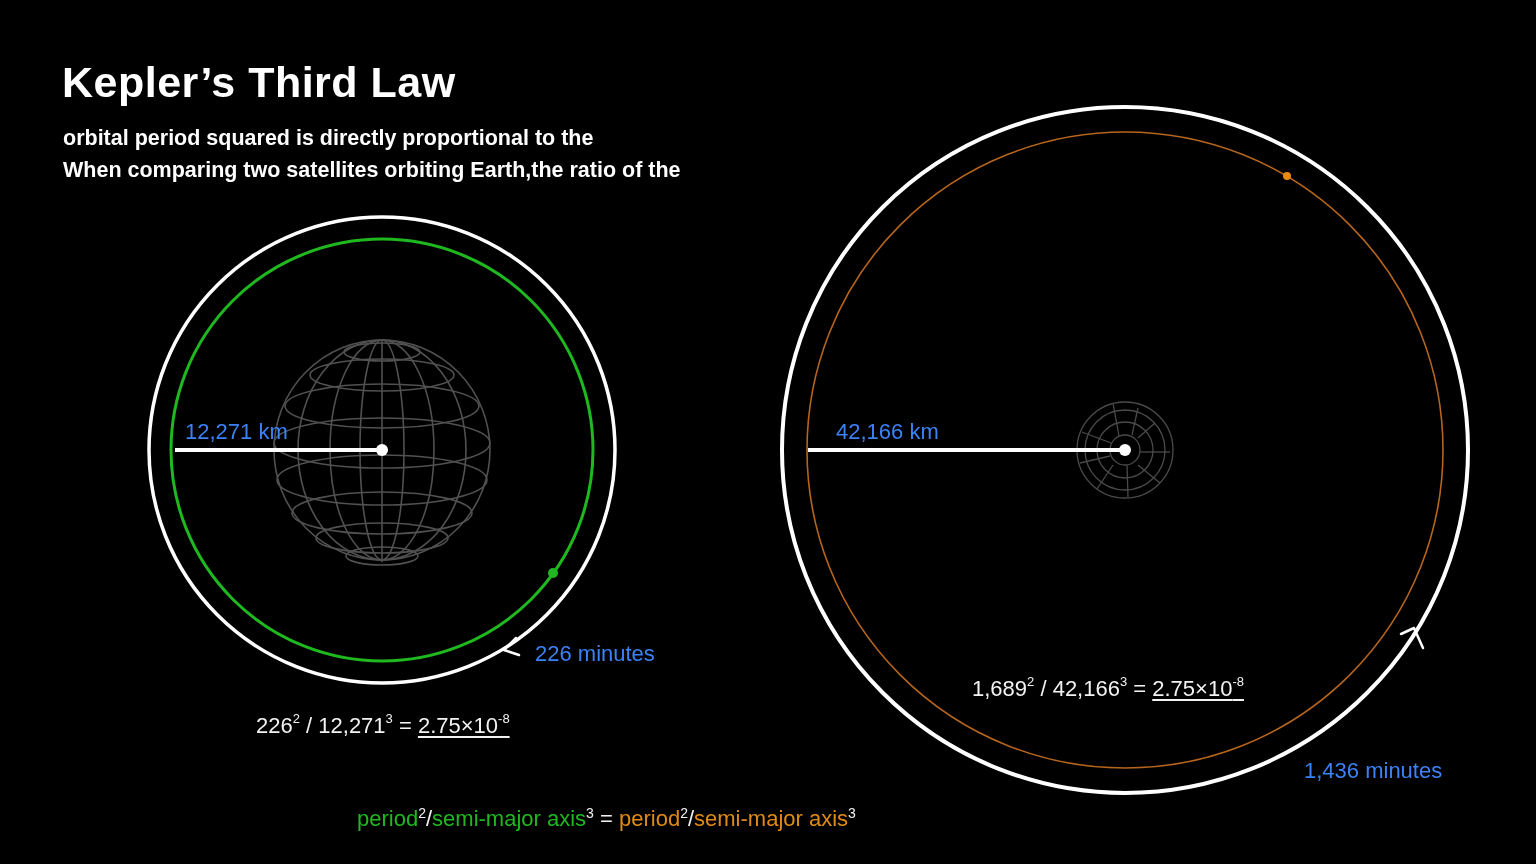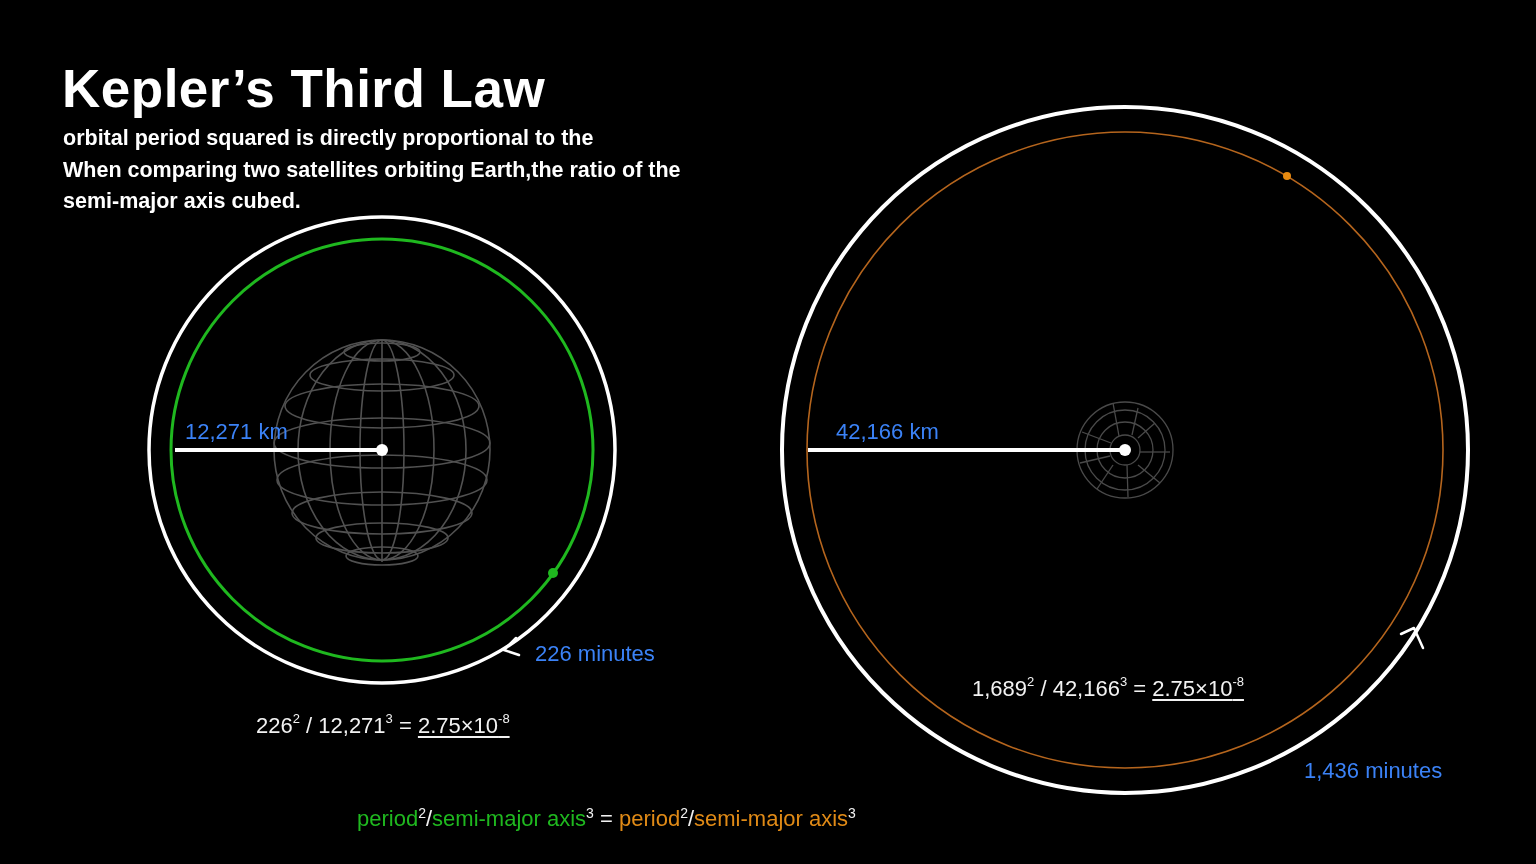"Kepler’s Third Law" .title { font-size: 53px -> 43px }
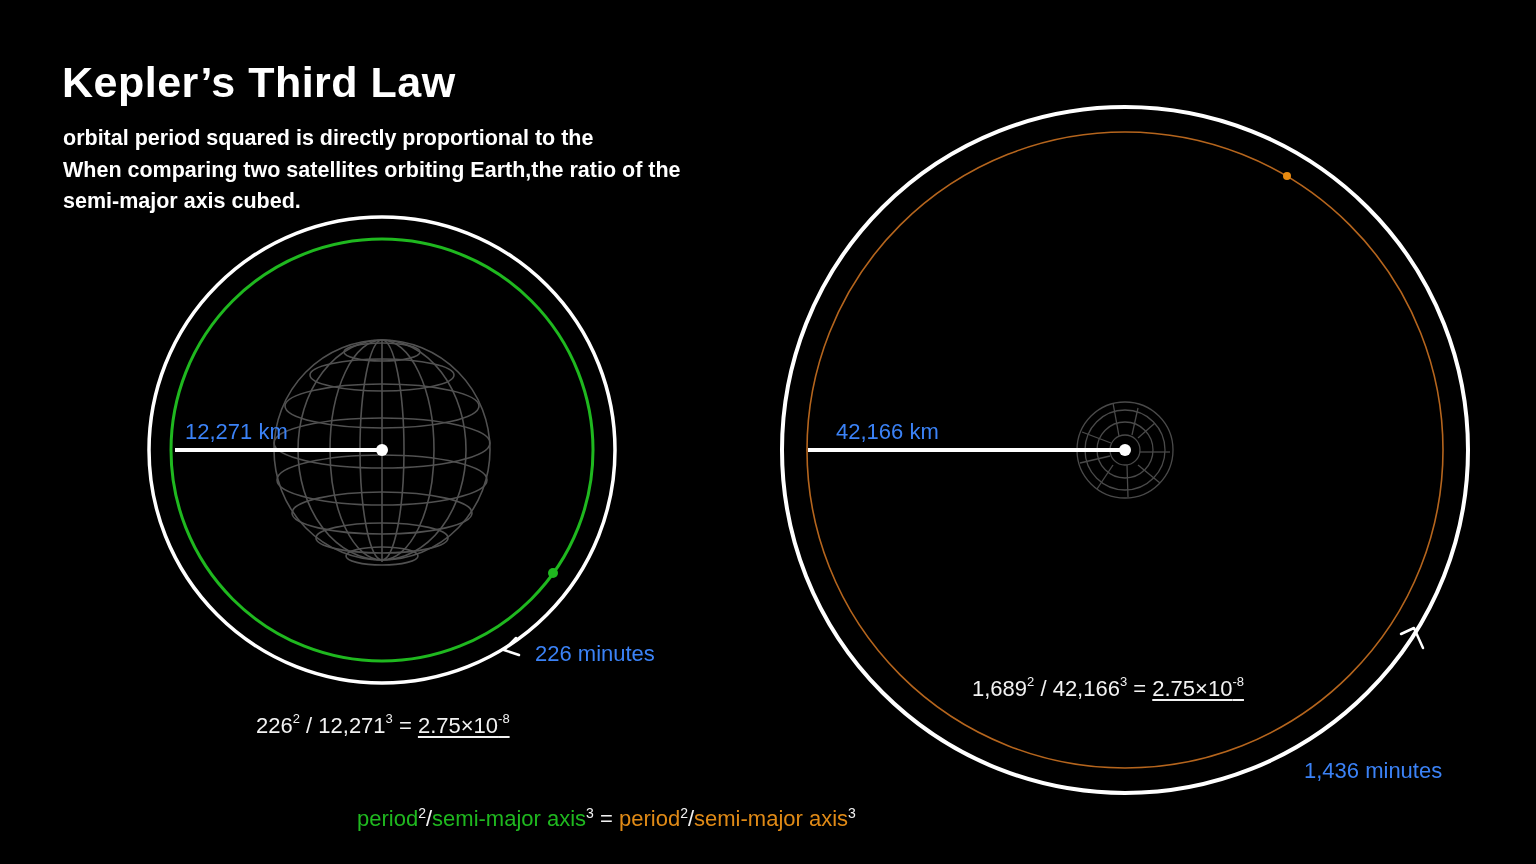"semi-major axis cubed." span { html: <span>semi-major axis cubed.</span> -> none }
